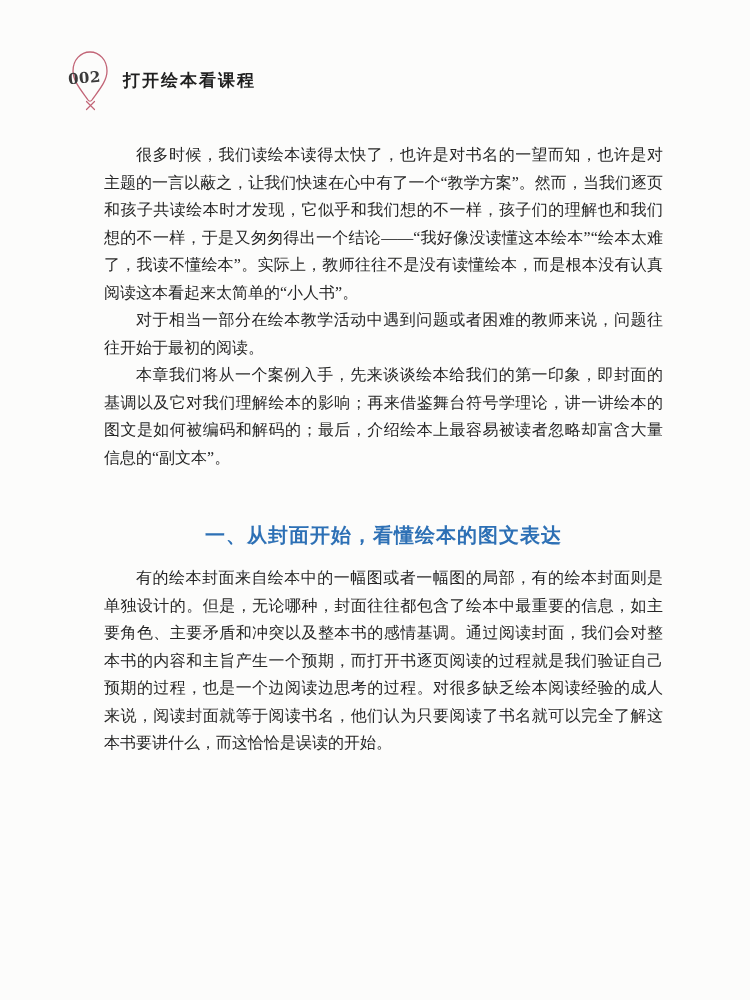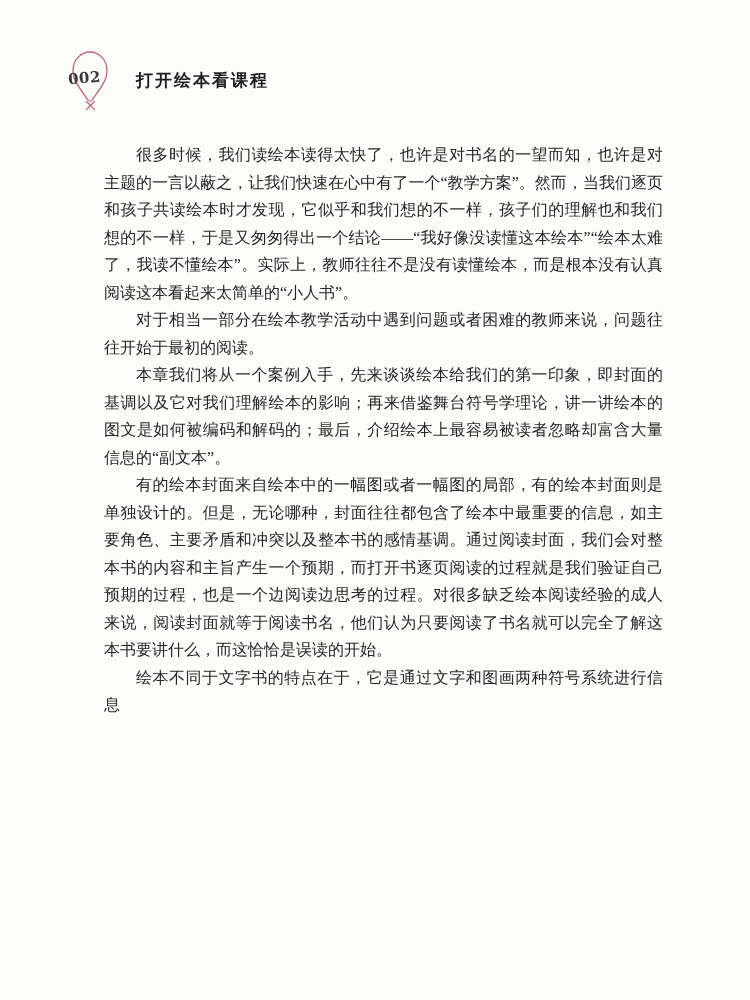"打开绘本看课程" .running-title { left: 136px -> 123px }
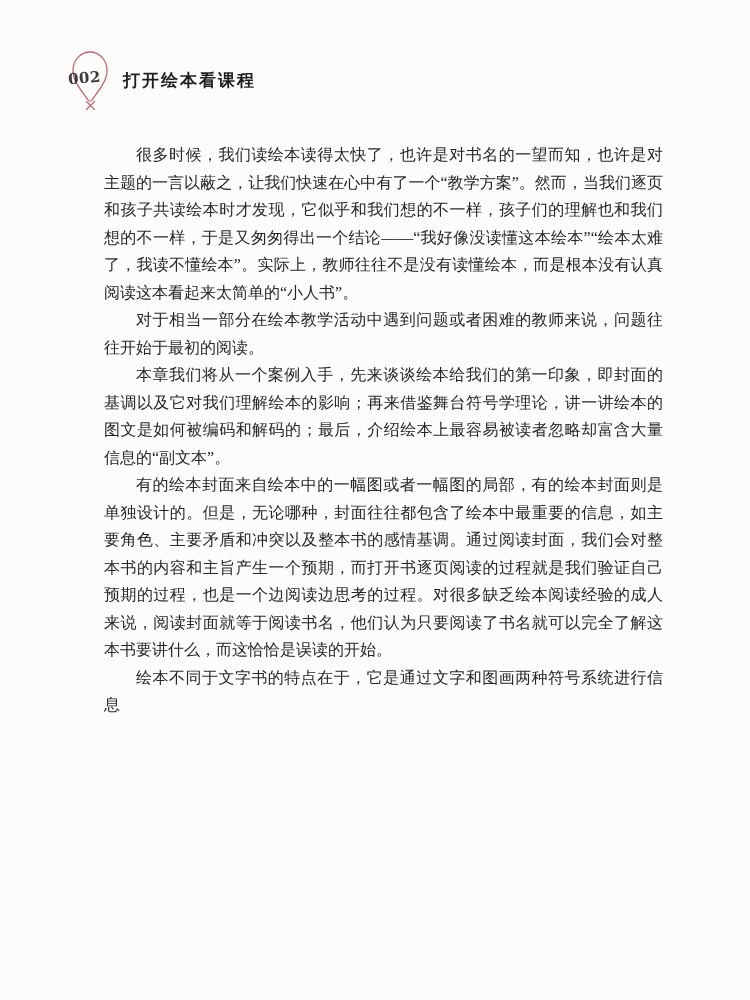"一、从封面开始，看懂绘本的图文表达" h2.section-heading { html: none -> <h2>一、从封面开始，看懂绘本的图文表达</h2> }
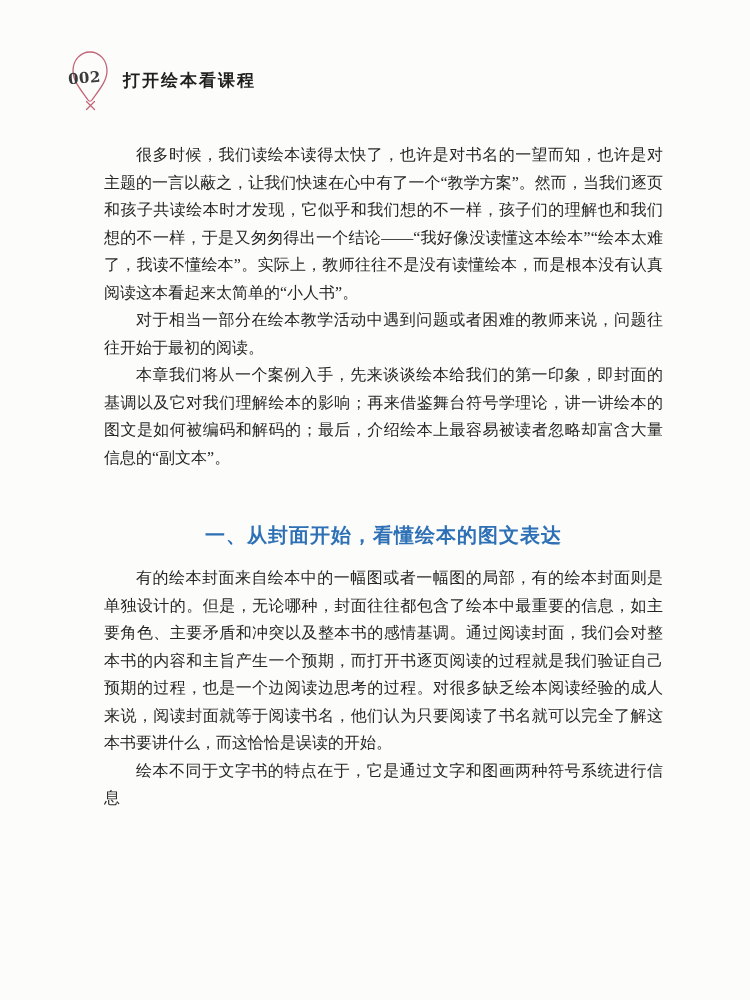"绘本不同于文字书的特点在于，它是通过文字和图画两种符号系统进行信息" p { html: <p>绘本不同于文字书的特点在于，它是通过文字和图画两种符号系统进行信息</p> -> none }
